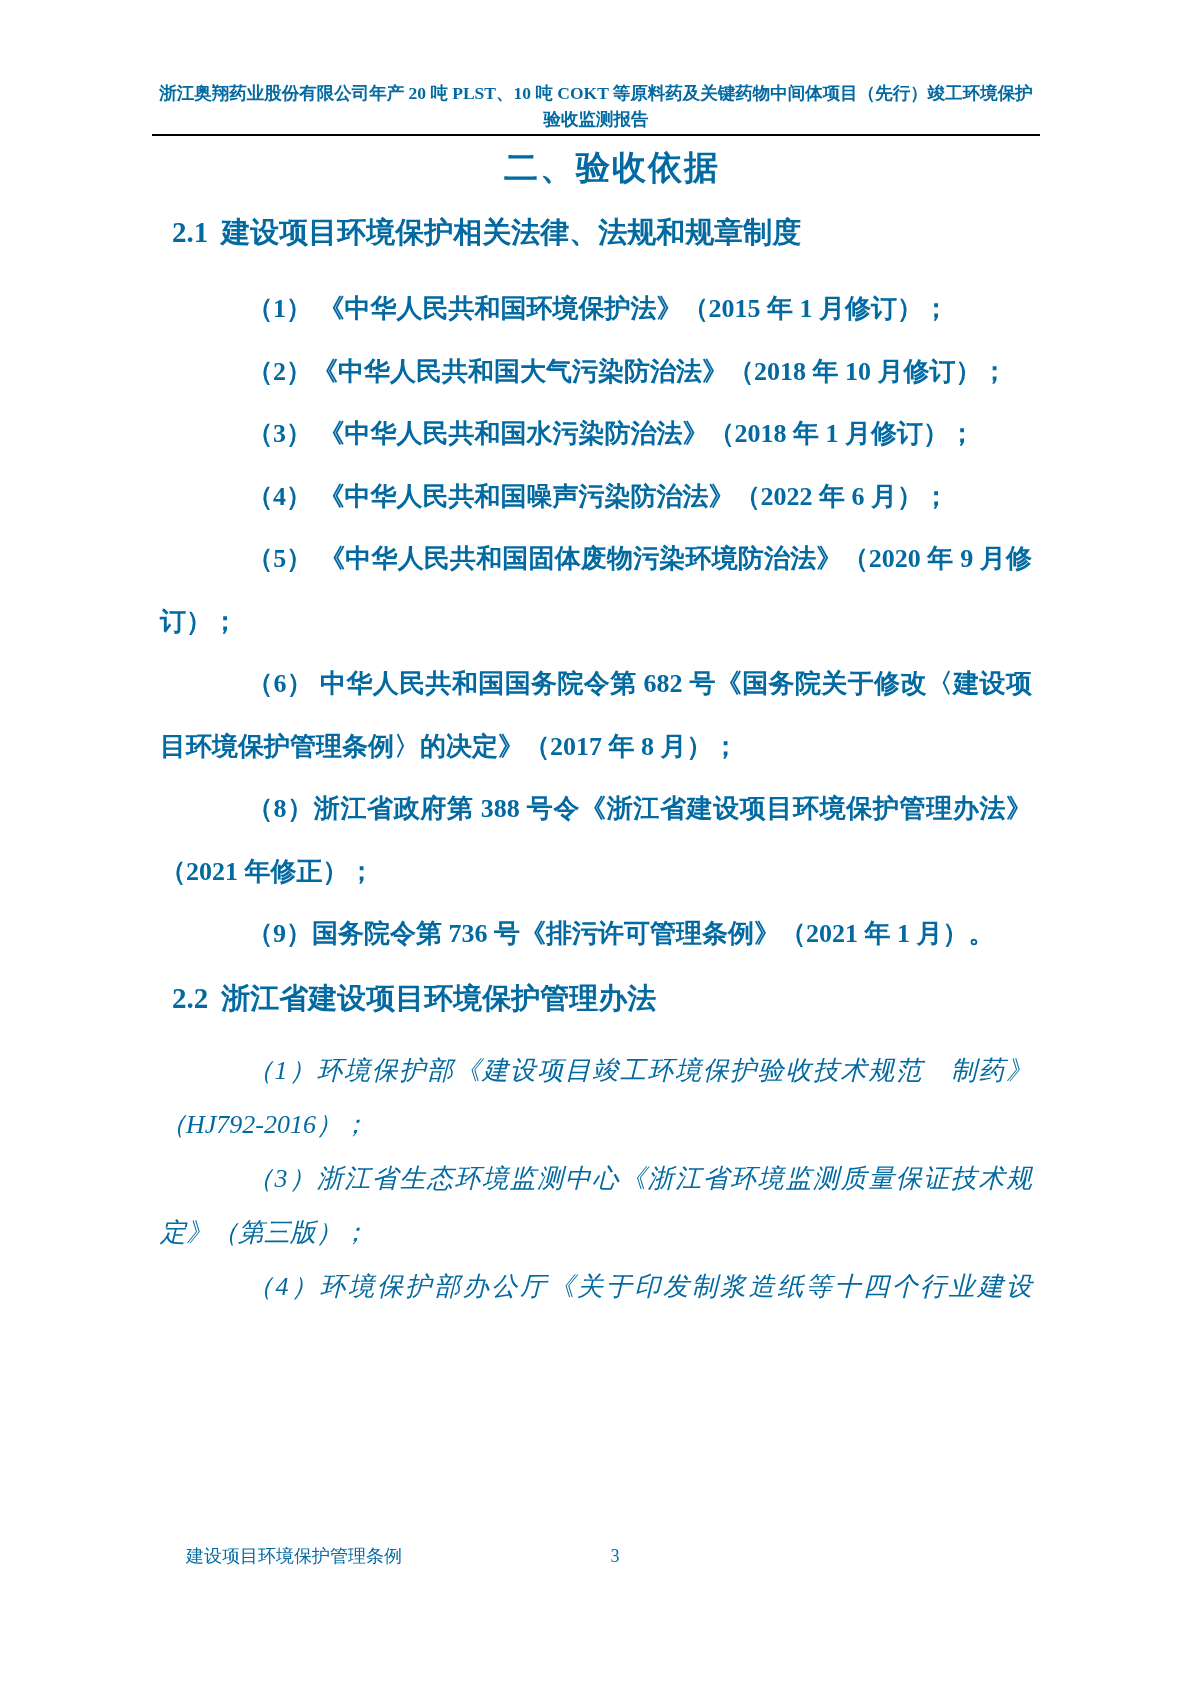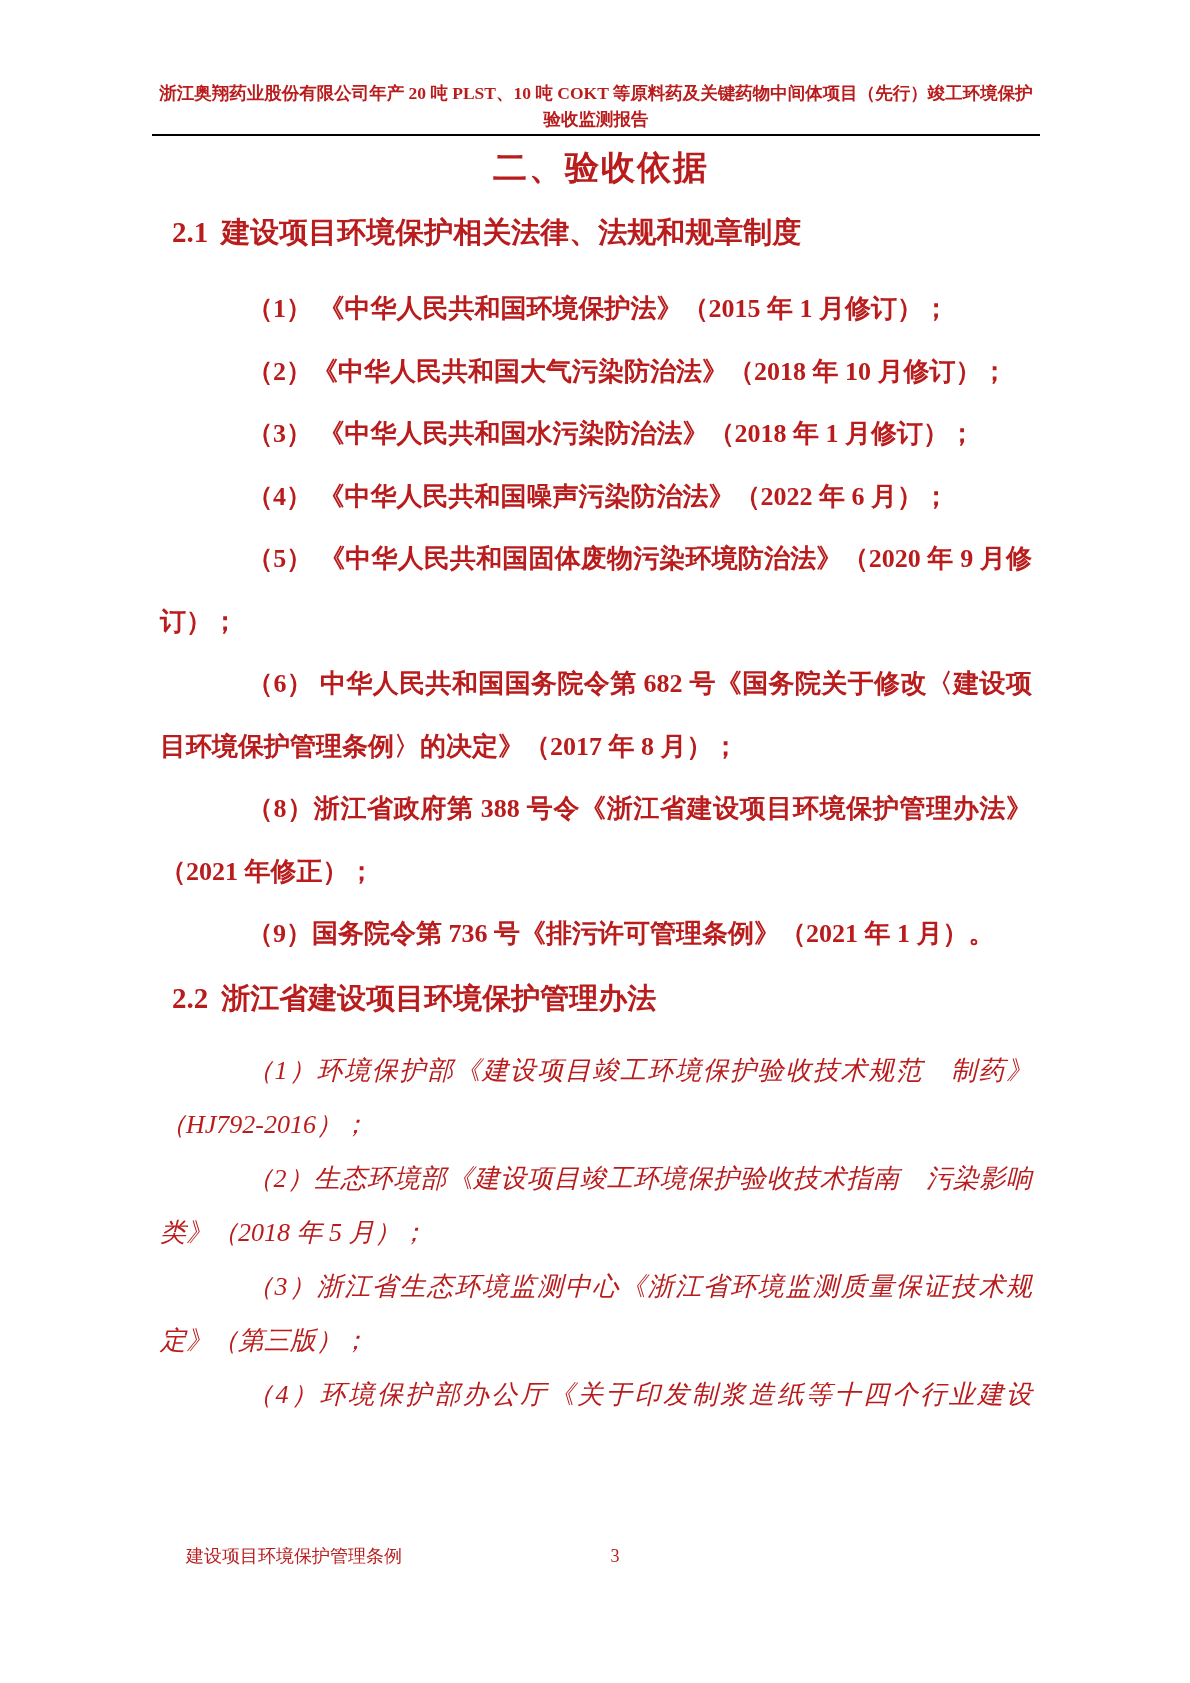"浙江奥翔药业股份有限公司年产 20 吨 PLST、10 吨" .page { color: #b91c1c -> #0369a1 }
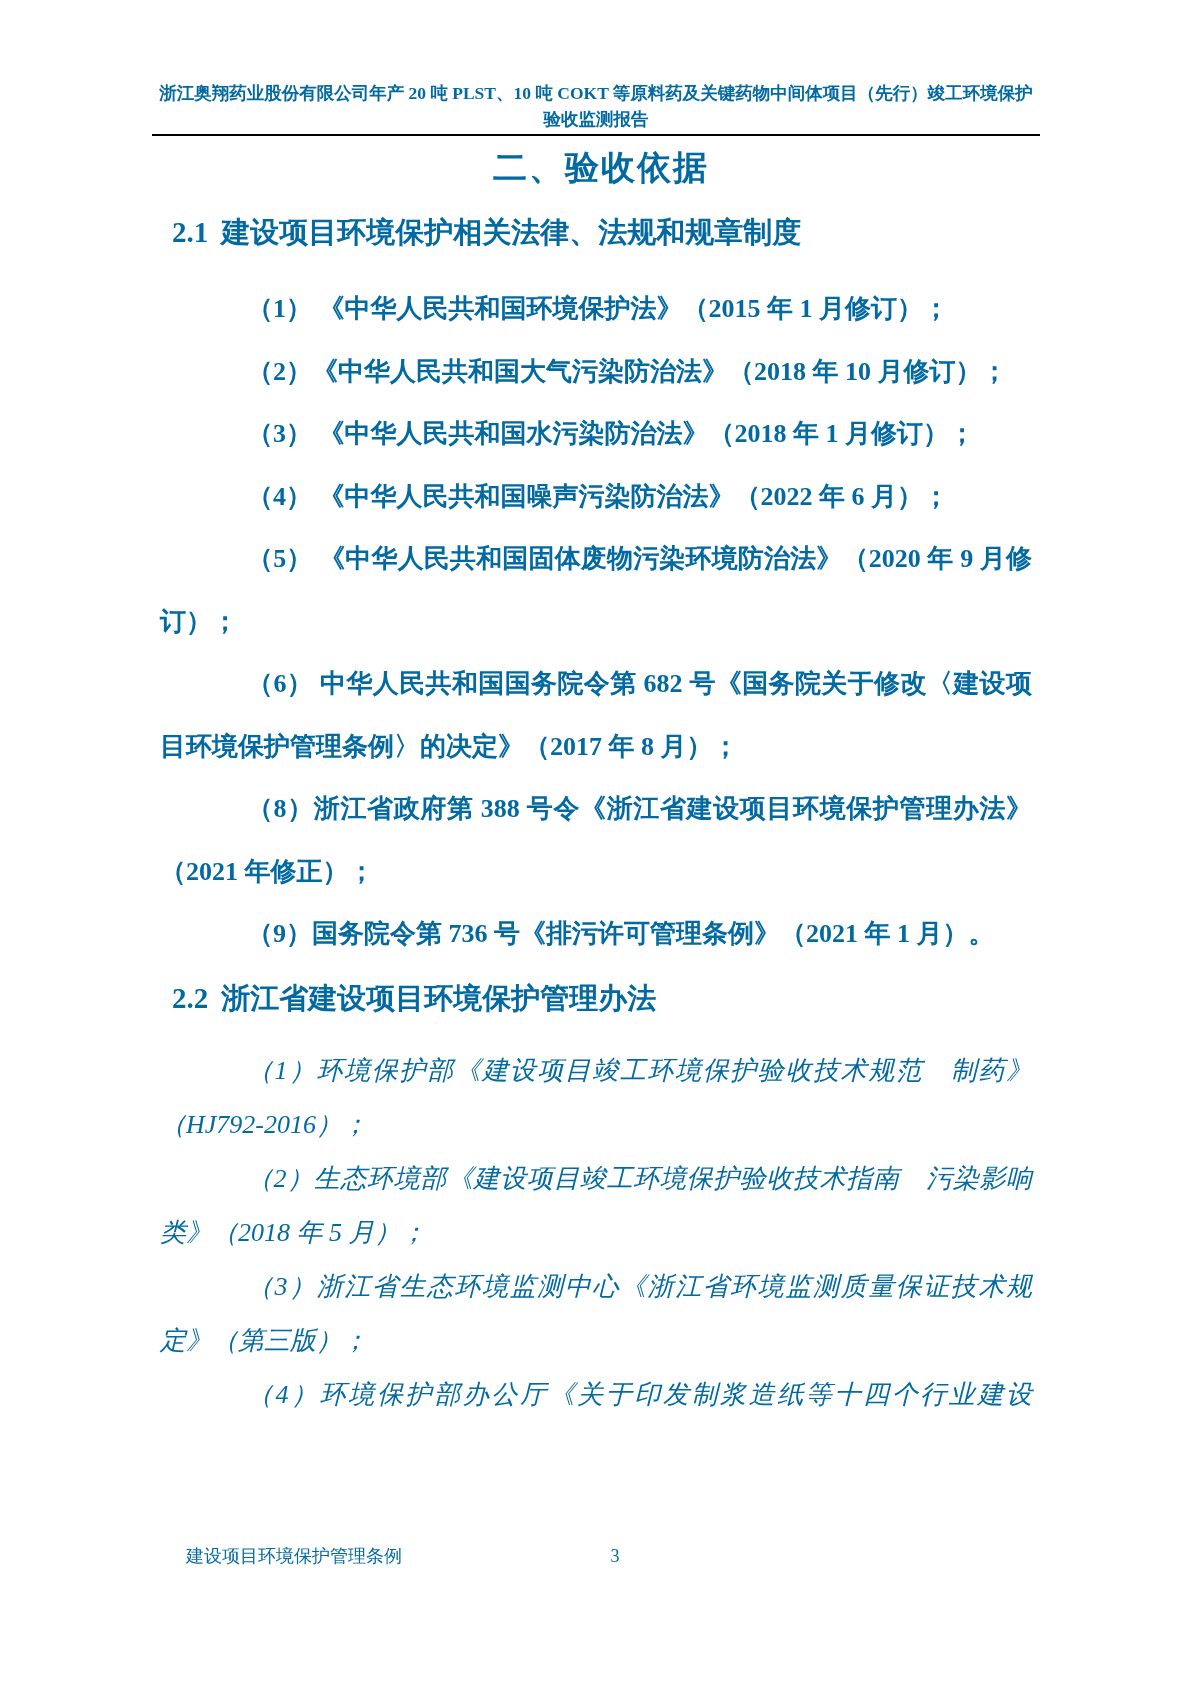"二、验收依据" .doc-title { left: 157px -> 168px }
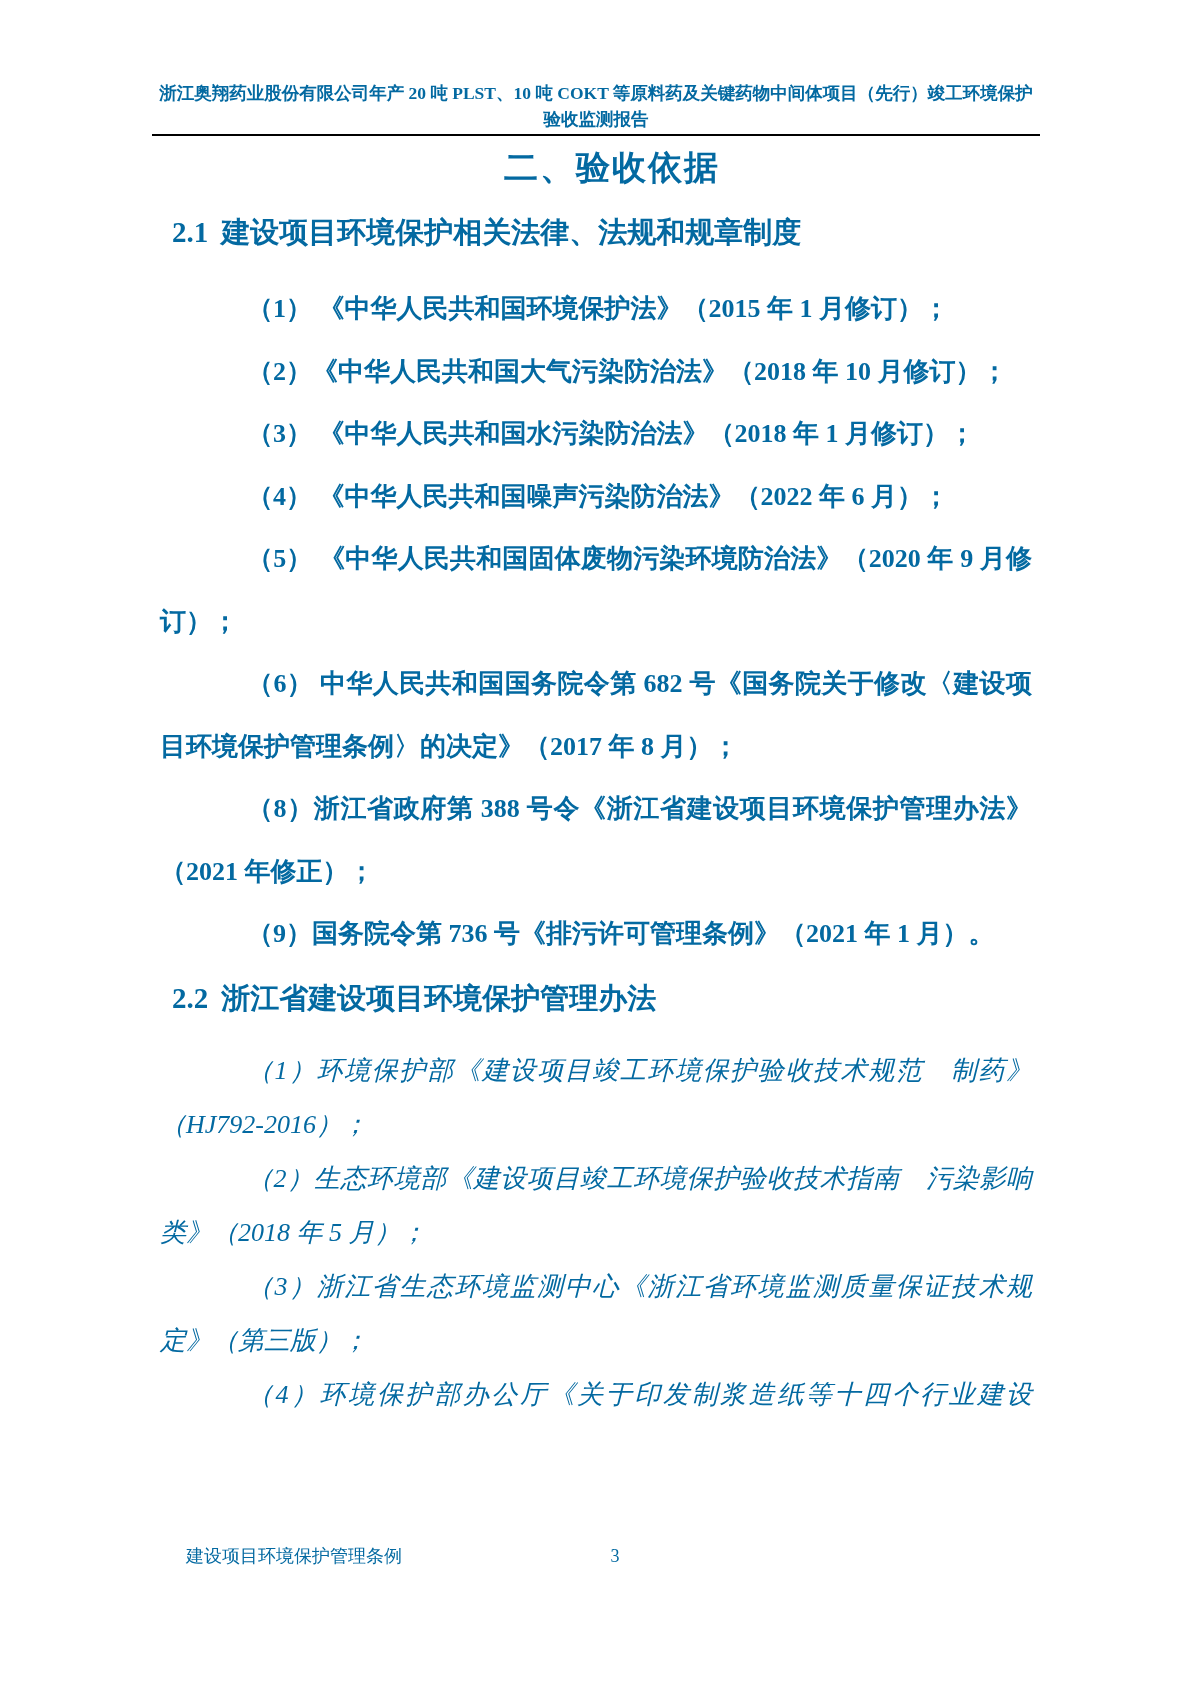"（2）生态环境部《建设项目竣工环境保护验收技术指南 污染影响类》（2018 年" p.item { html: <p>（2）生态环境部《建设项目竣工环境保护验收技术指南 污染影响类》（2018 年 5 月）；</p> -> none }
